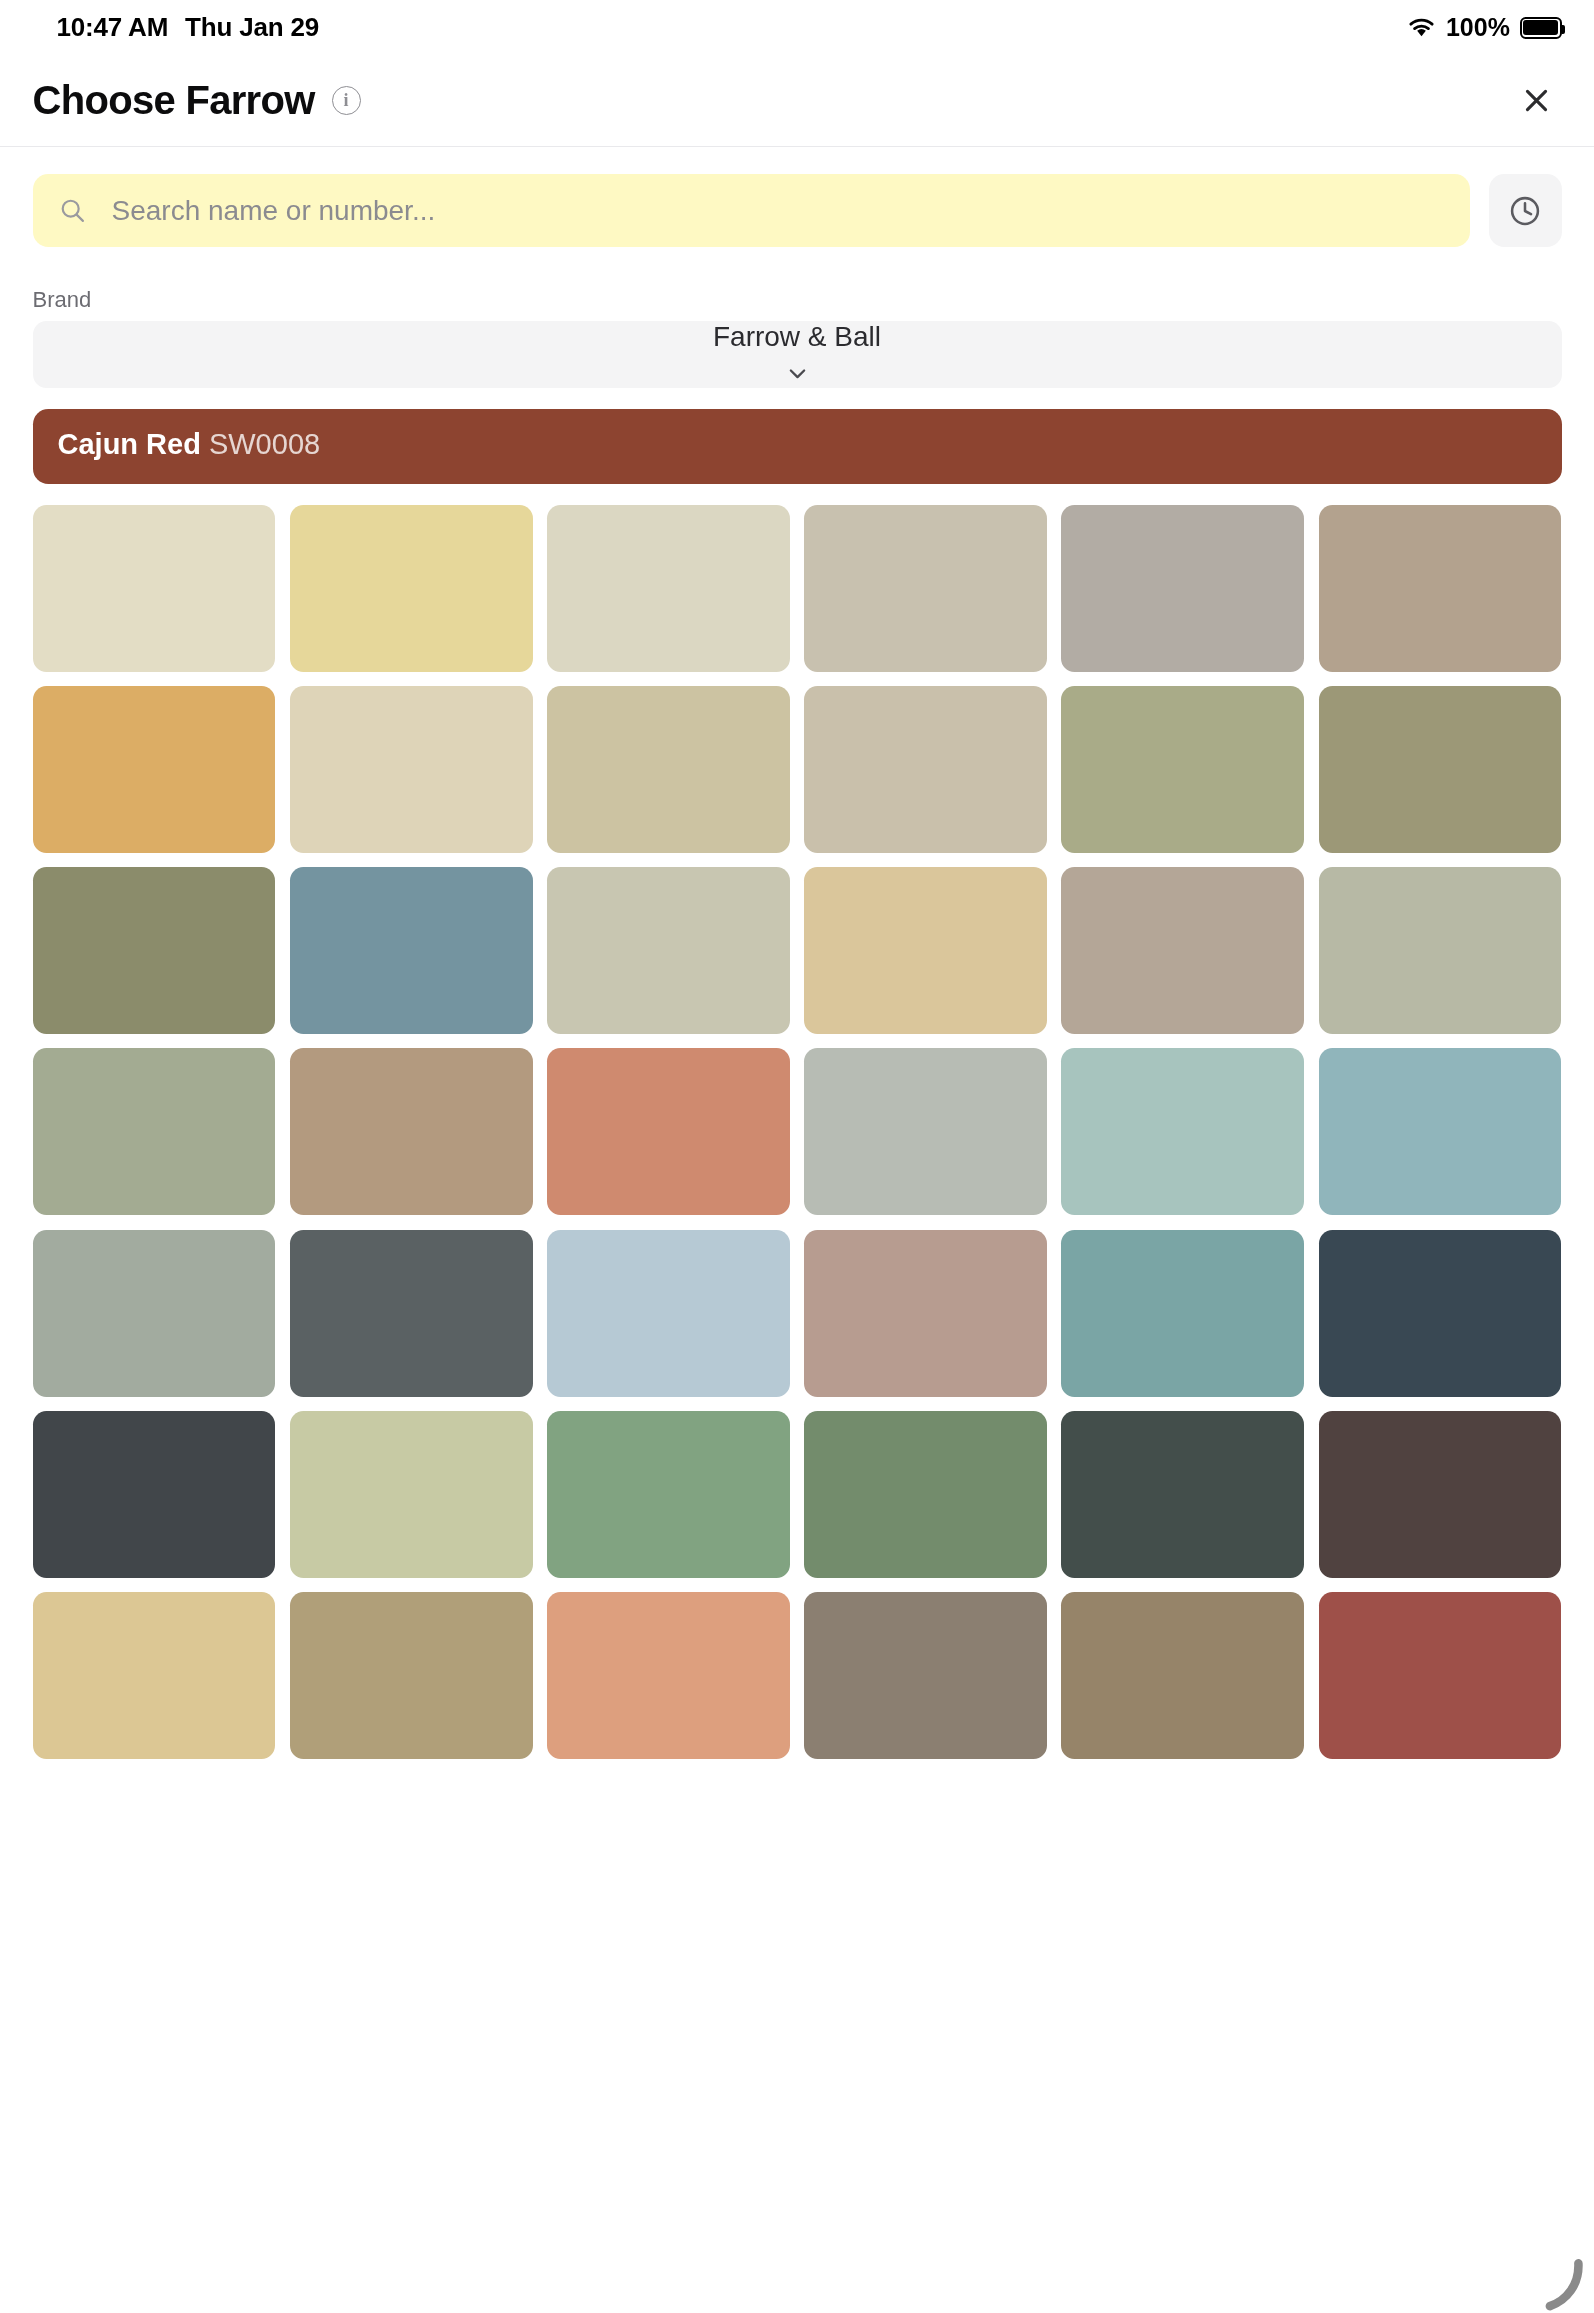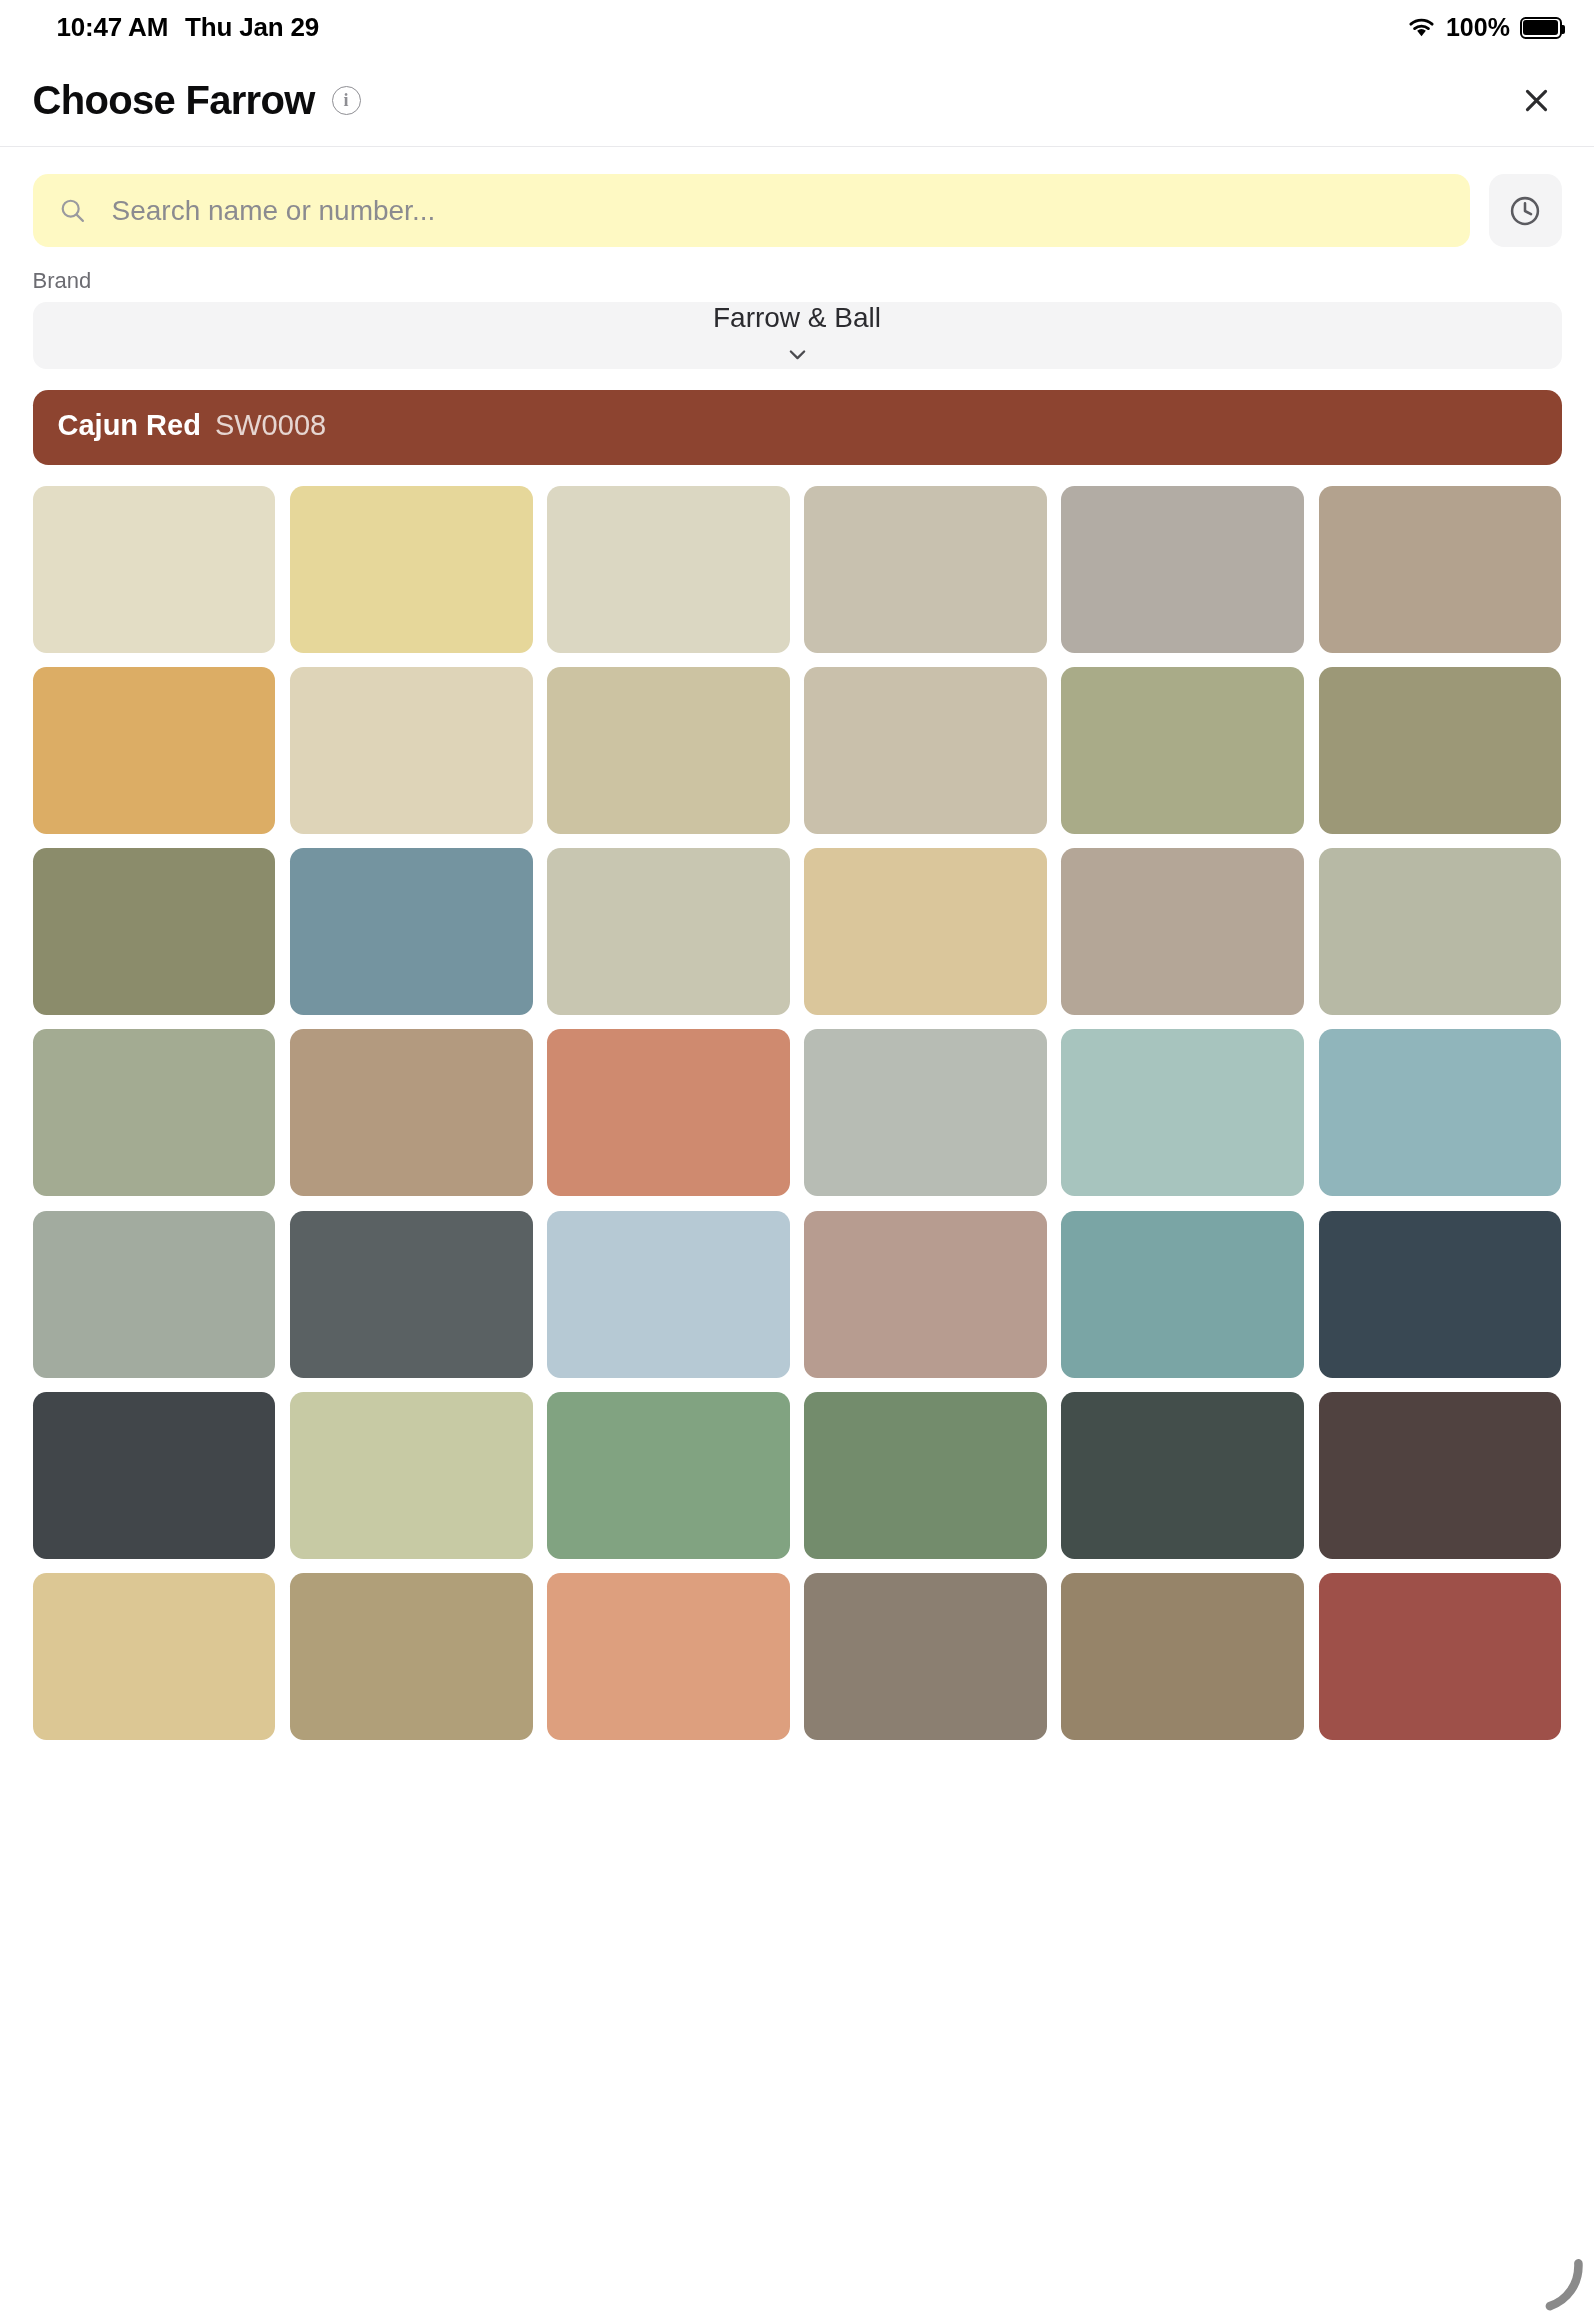"Brand" .filter-label { margin-top: none -> 19px }
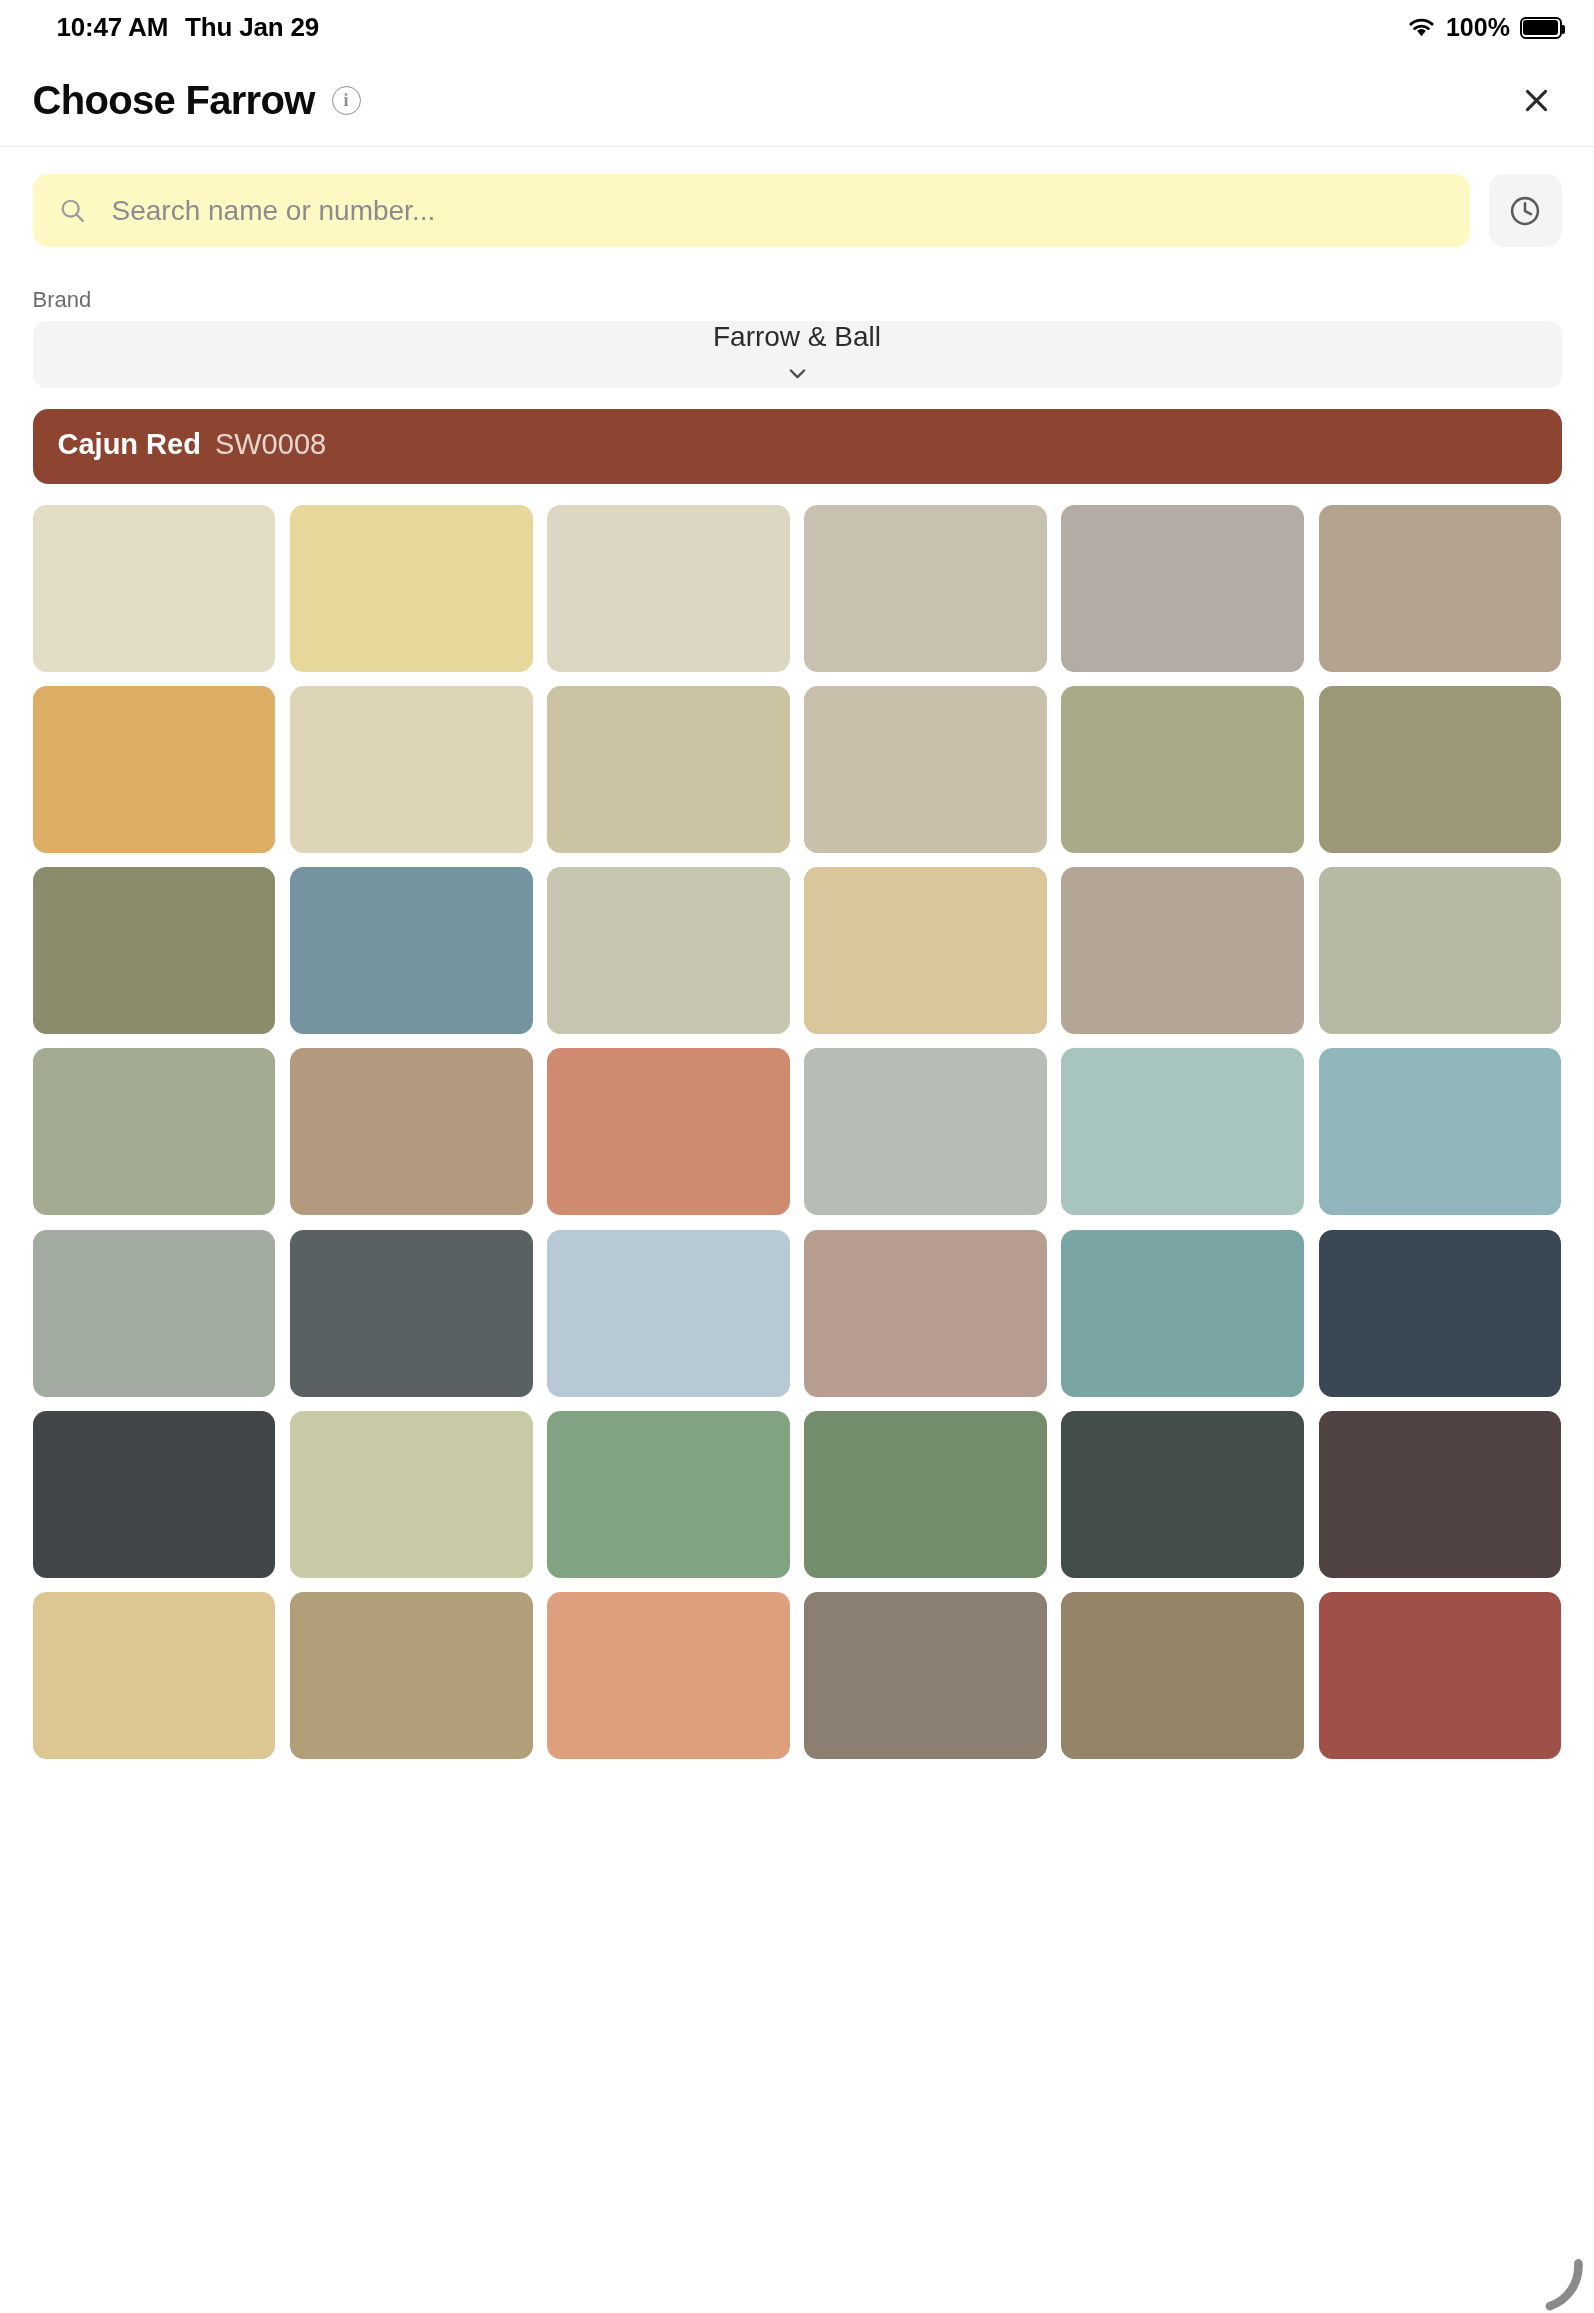"SW0008" .current-code { margin-left: 14px -> 8px }
